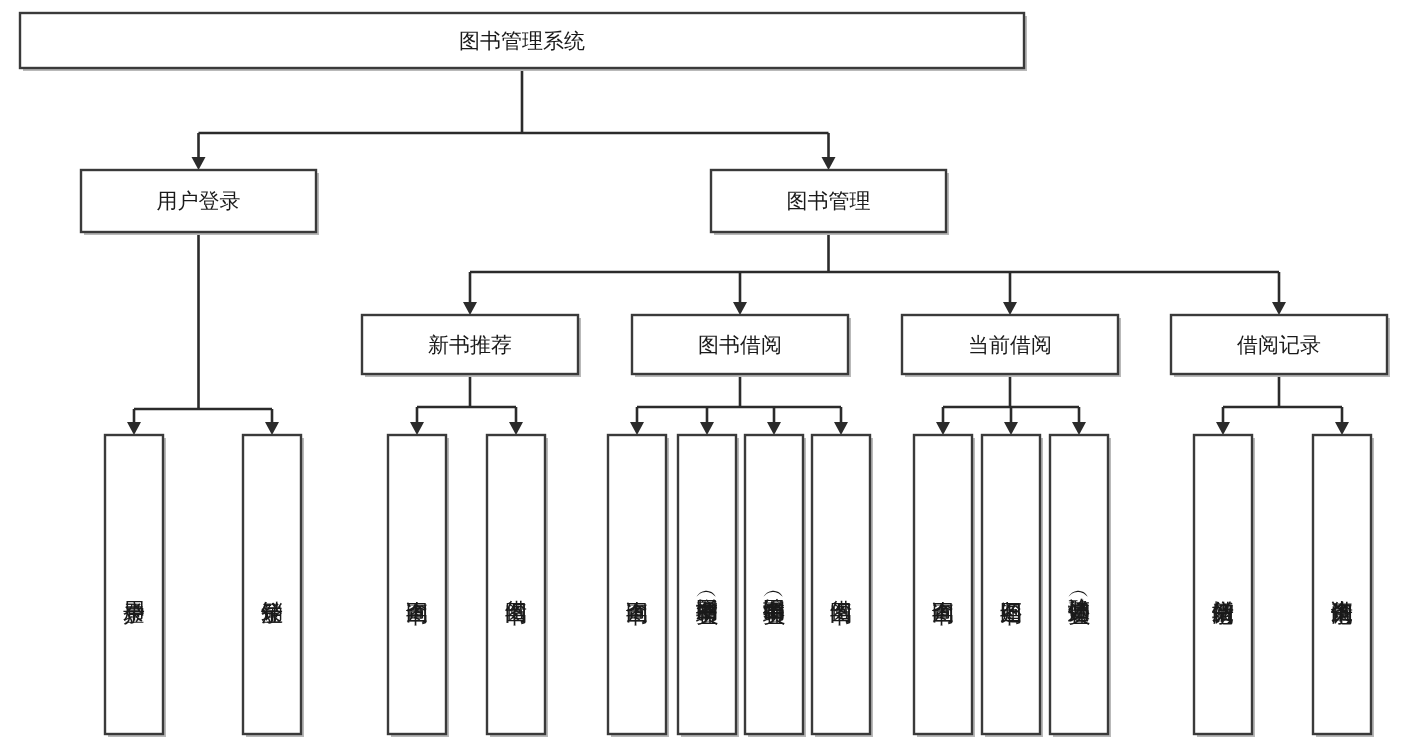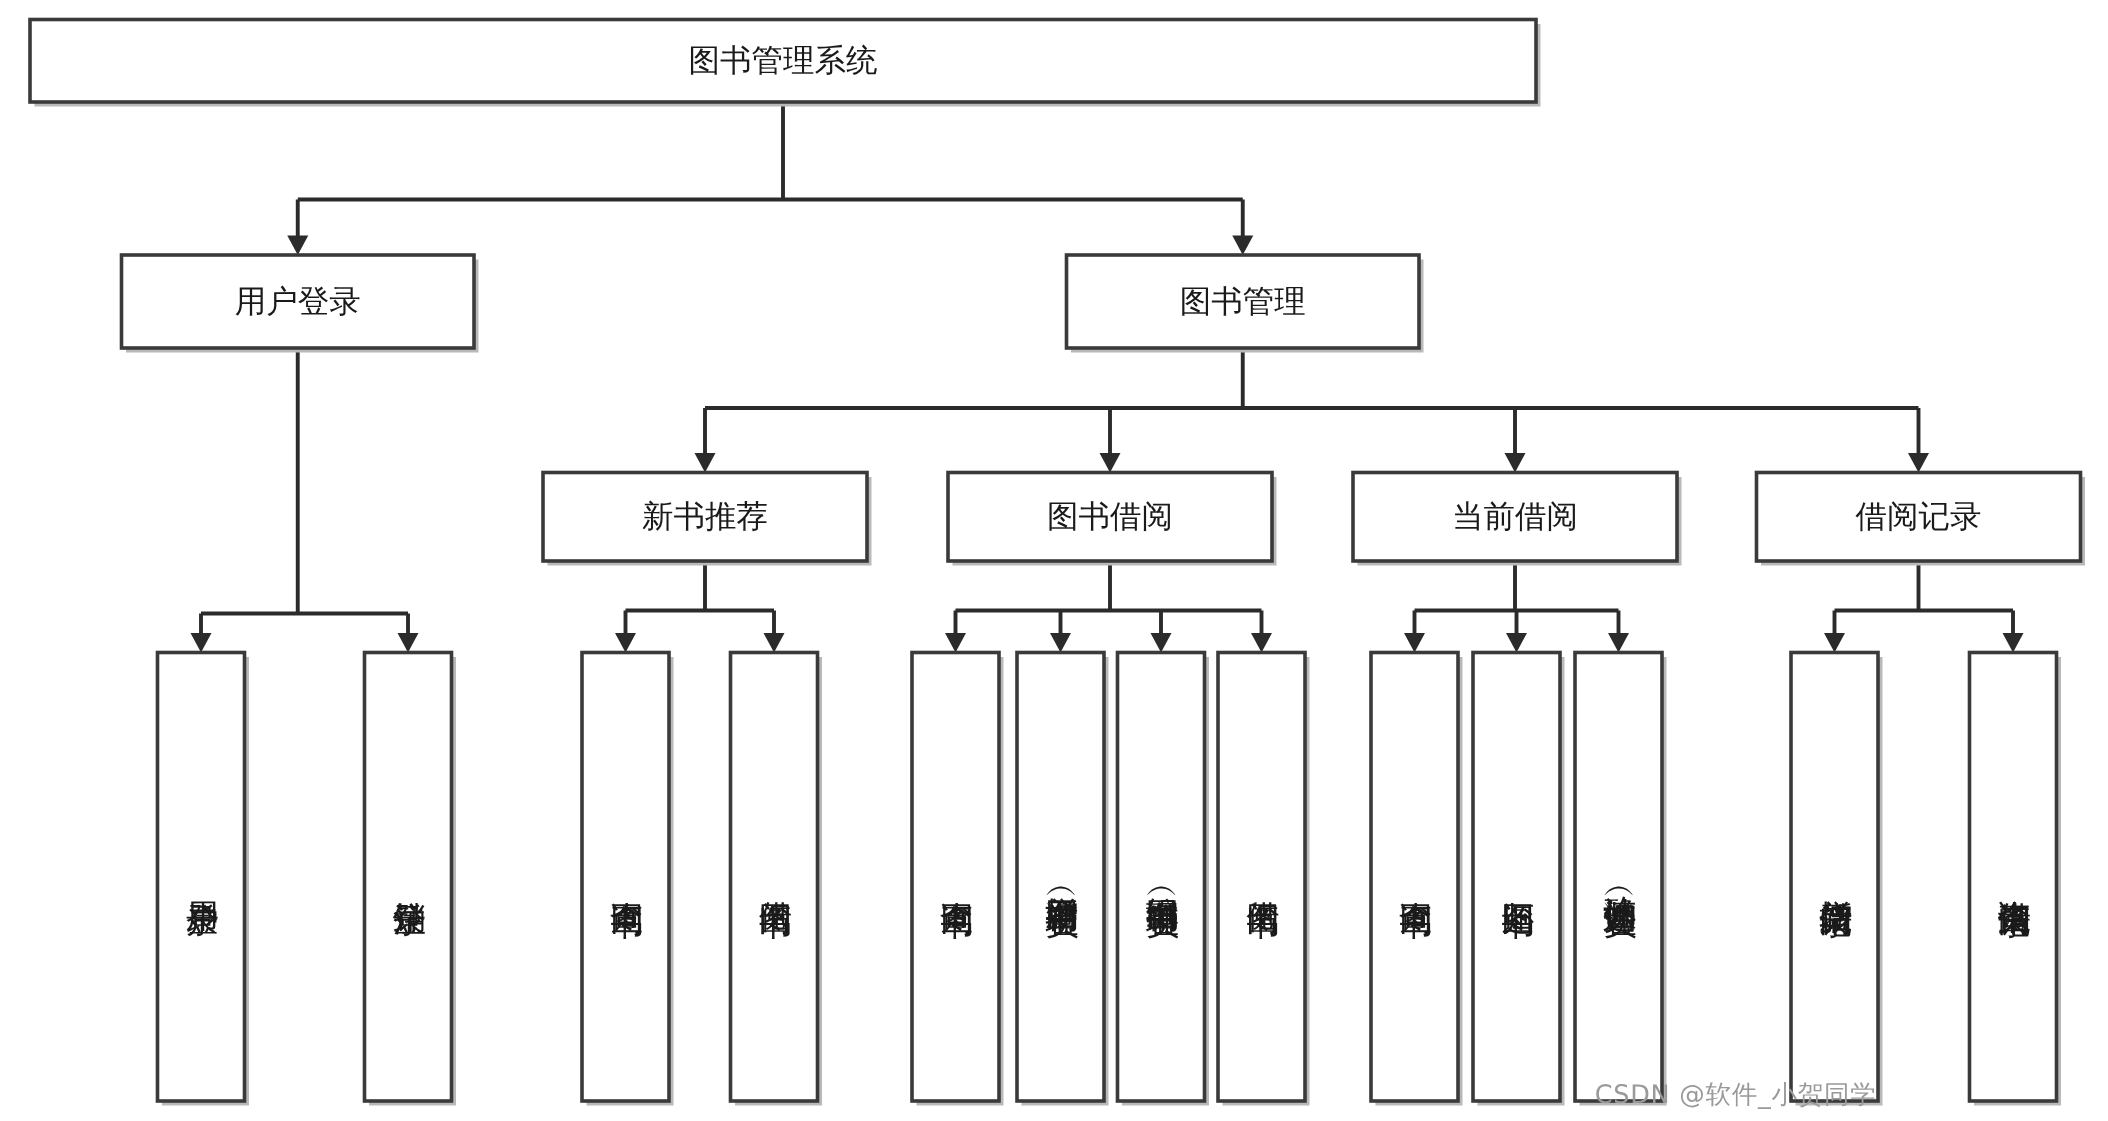"CSDN @软件_小贺同学" div.watermark { html: <div>CSDN @软件_小贺同学</div> -> none }
